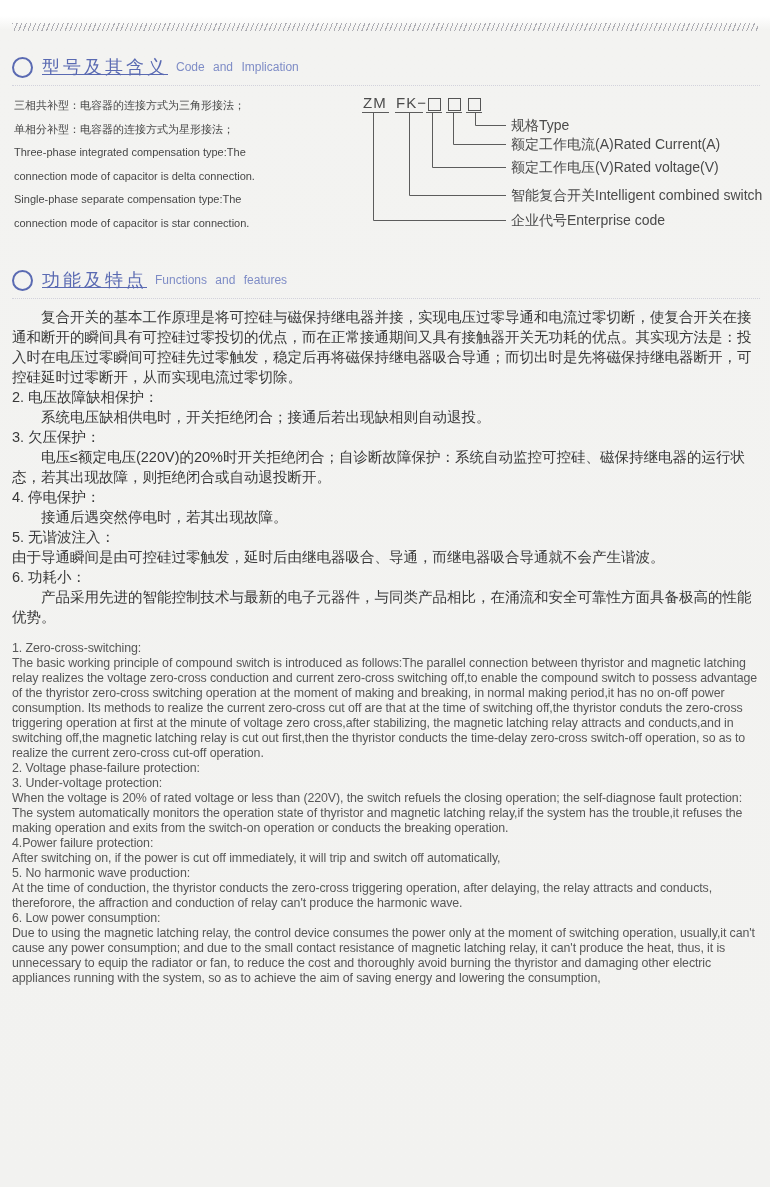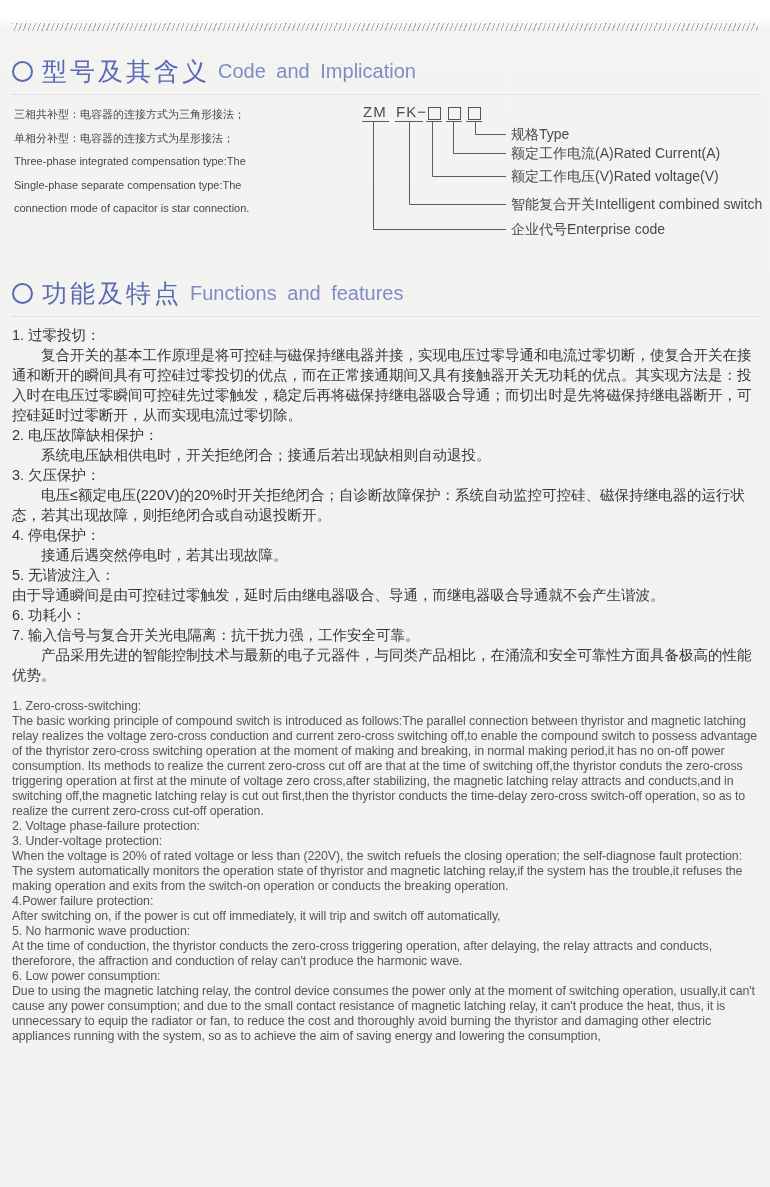"型号及其含义" .sec-cn { font-size: 25px -> 18px; text-decoration: none -> underline }
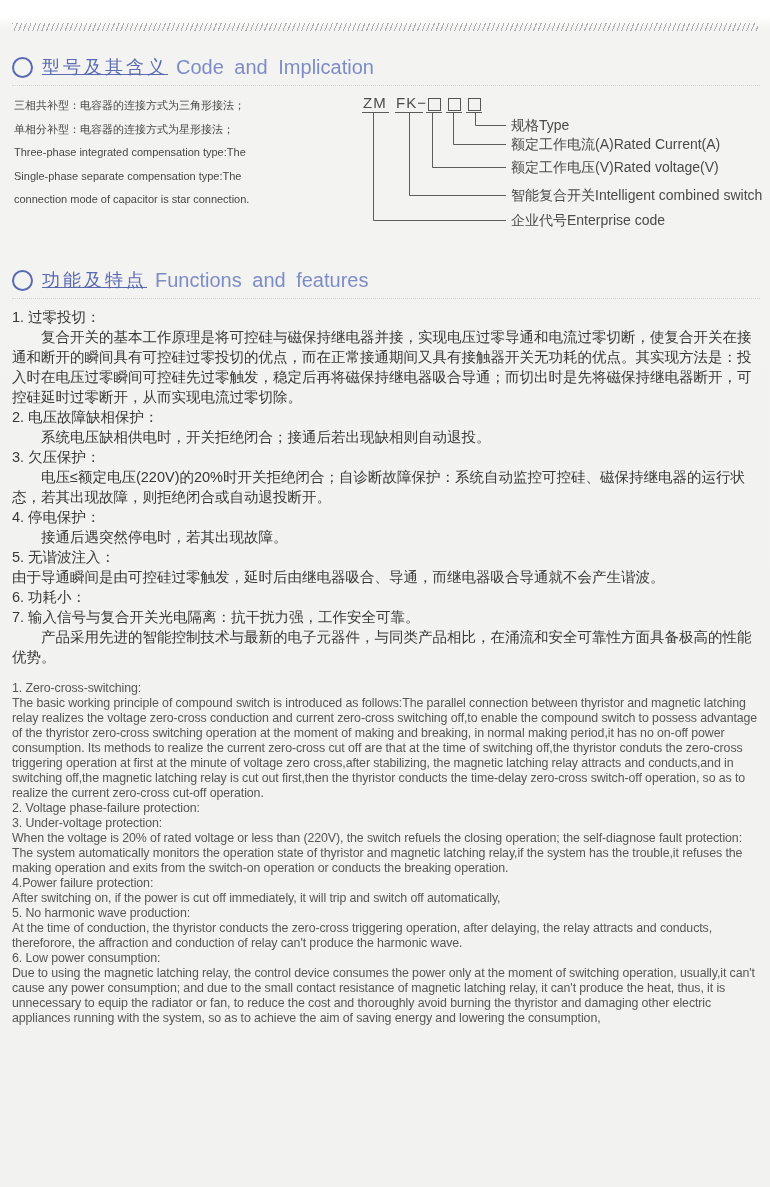"Code and Implication" .sec-en { font-size: 20px -> 12px }
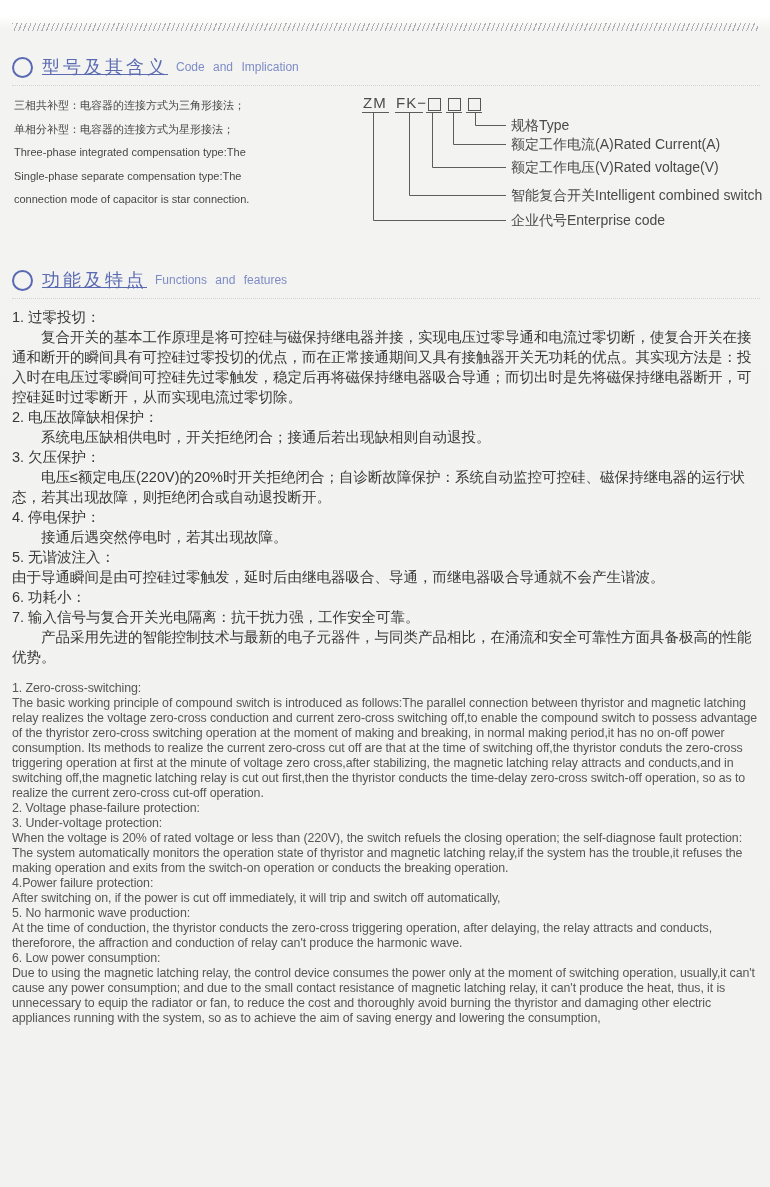"connection mode of capacitor is delta" div.intro-line { html: none -> <div>connection mode of capacitor is delta connection.</div> }
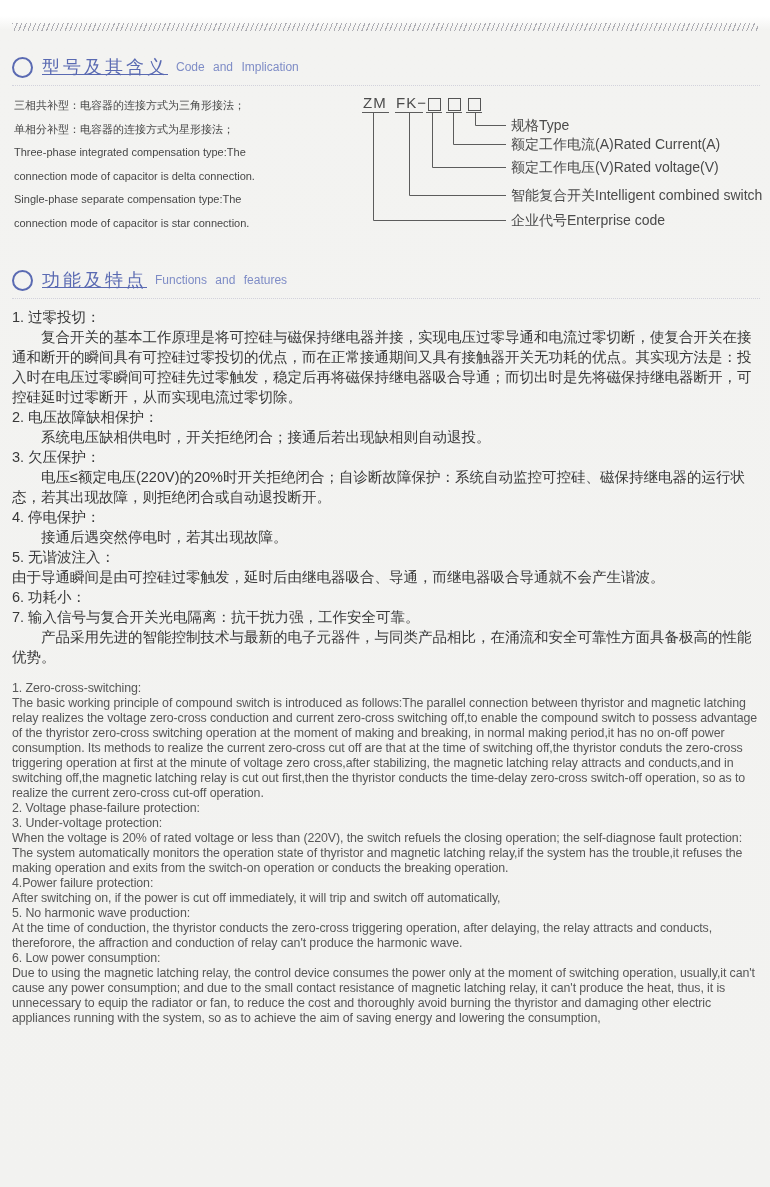"1. 过零投切：" div.cn-t { html: <div>1. 过零投切：</div> -> none }
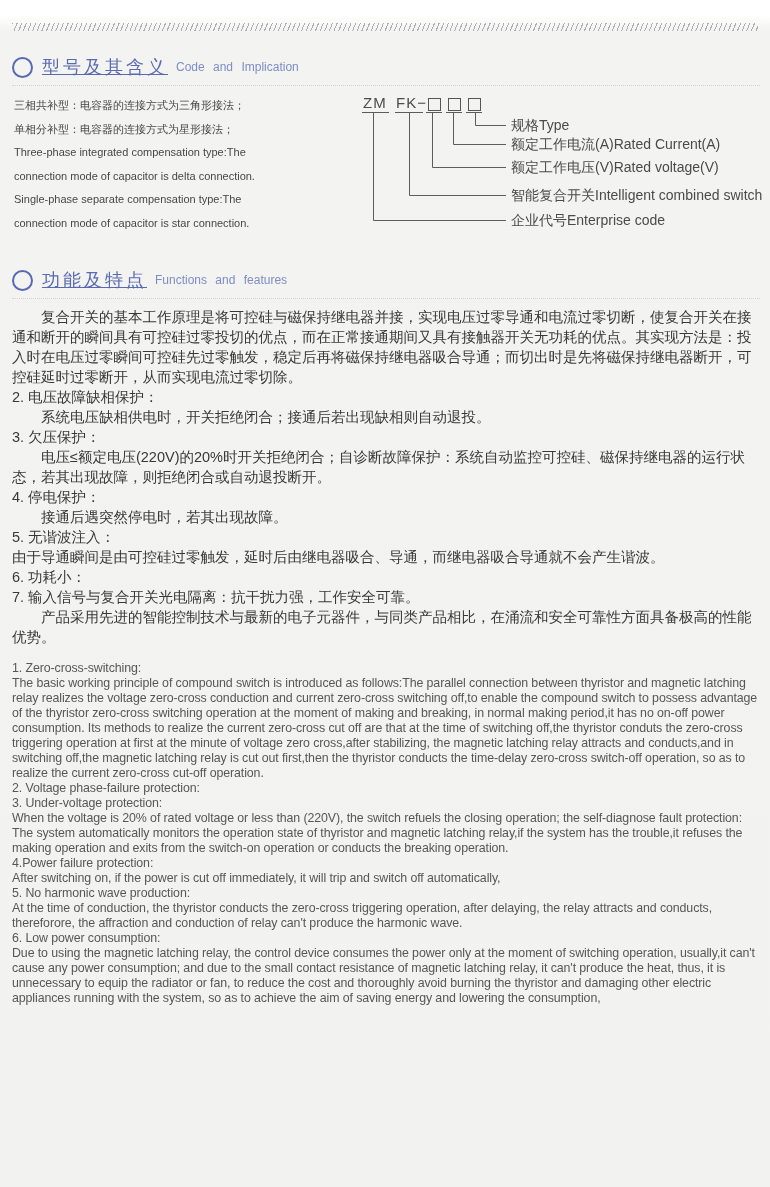"7. 输入信号与复合开关光电隔离：抗干扰力强，工作安全可靠。" div.cn-t { html: <div>7. 输入信号与复合开关光电隔离：抗干扰力强，工作安全可靠。</div> -> none }
